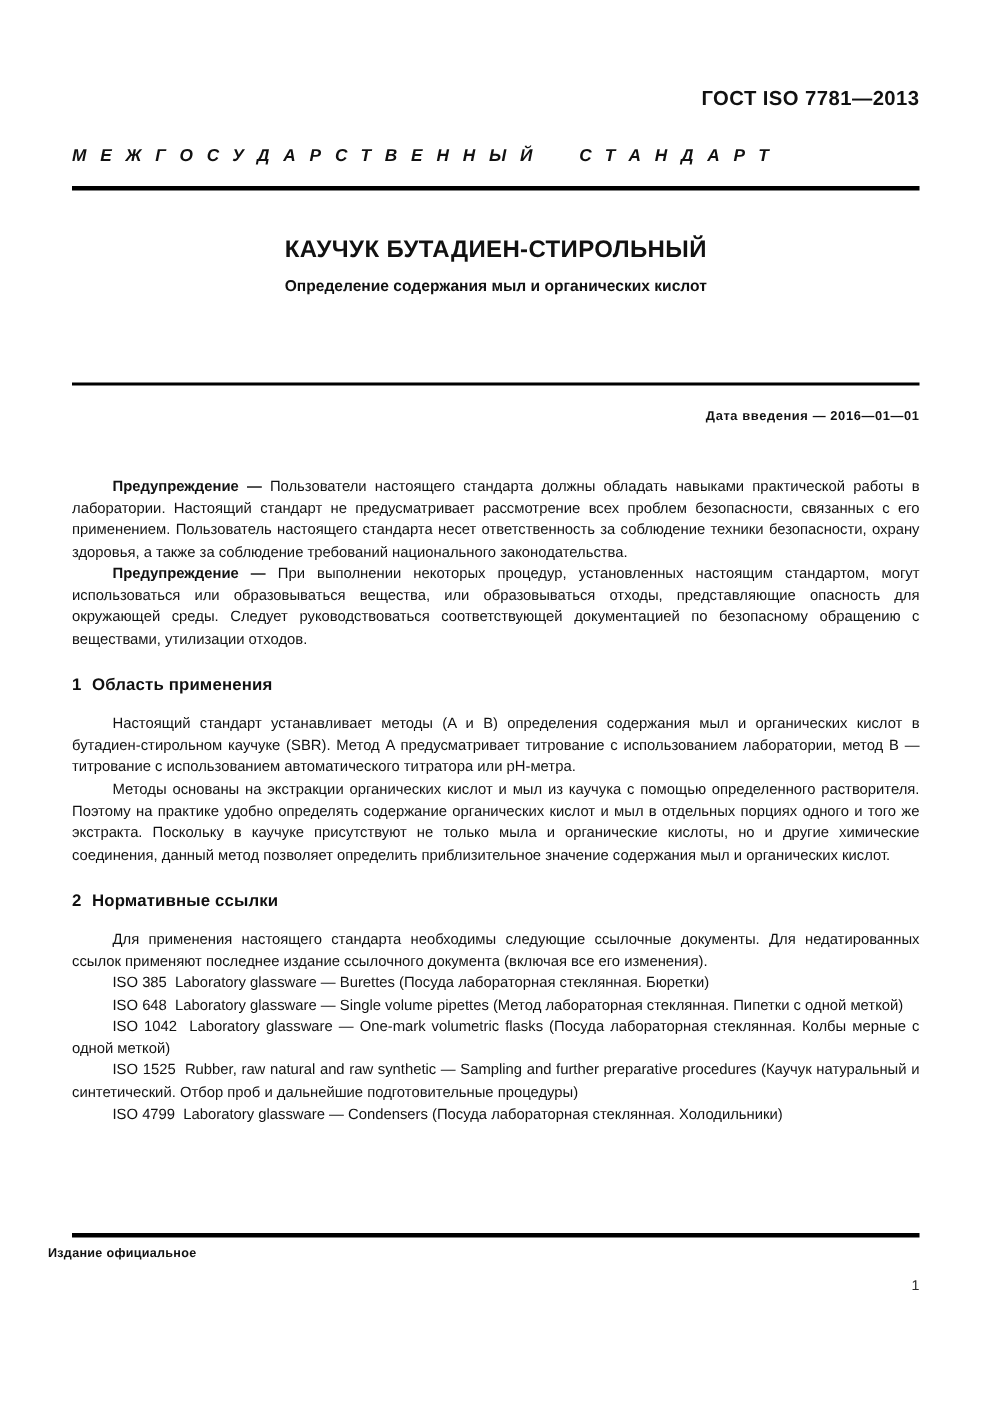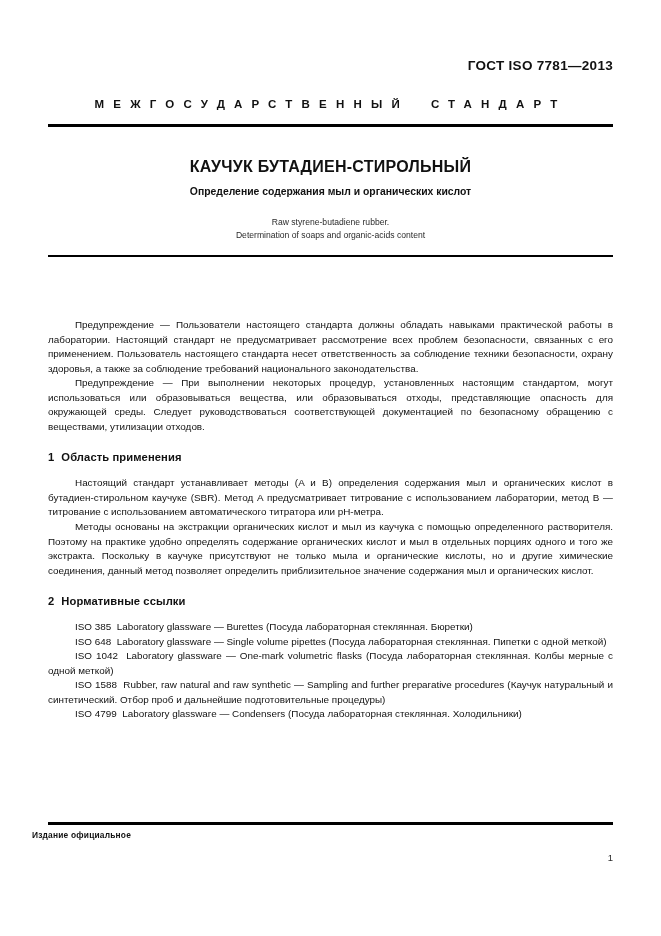"МЕЖГОСУДАРСТВЕННЫЙ СТАНДАРТ" .std-band { font-style: none -> italic; text-align: center -> none }
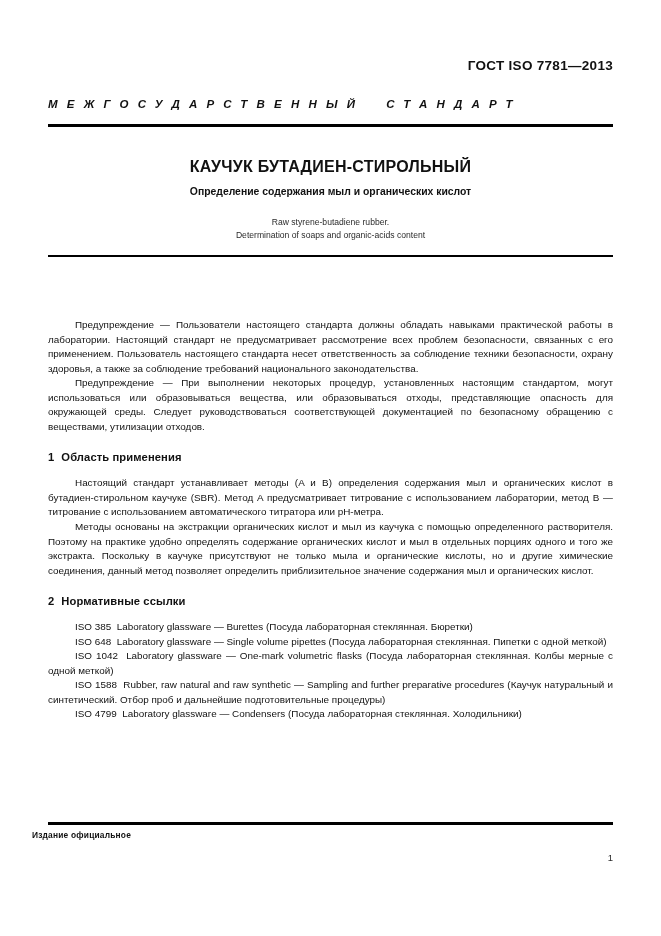"Raw styrene-butadiene rubber." div.title-en { html: <div> <div>Raw styrene-butadiene rubber.</div> <div>Determination of soaps and organic-acids content</div> </div> -> none }
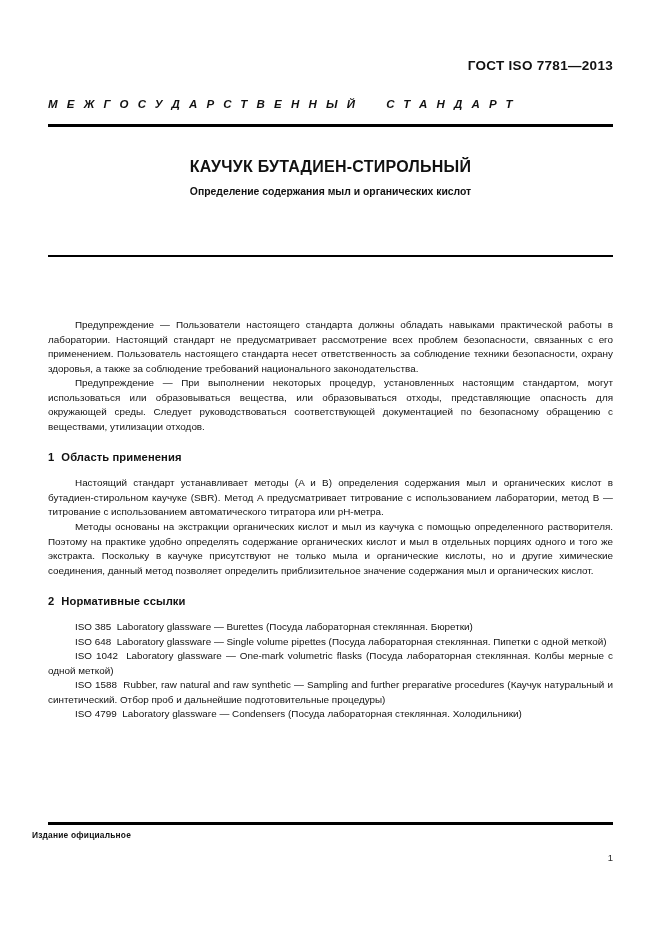"Дата введения — 2016—01—01" div.intro-date { html: none -> <div>Дата введения — 2016—01—01</div> }
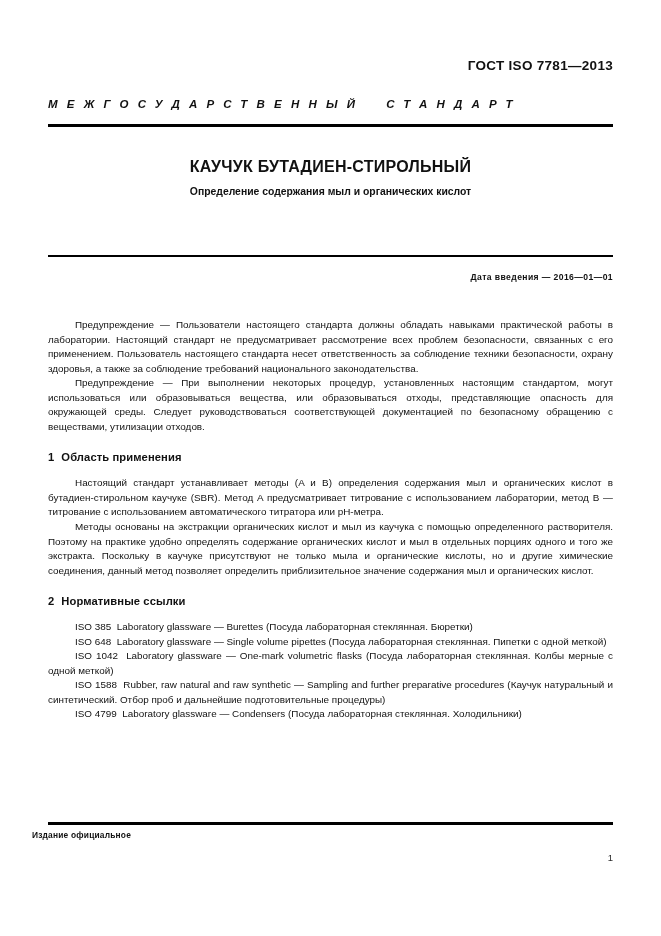"Предупреждение —" .warn-lead { font-weight: normal -> bold }
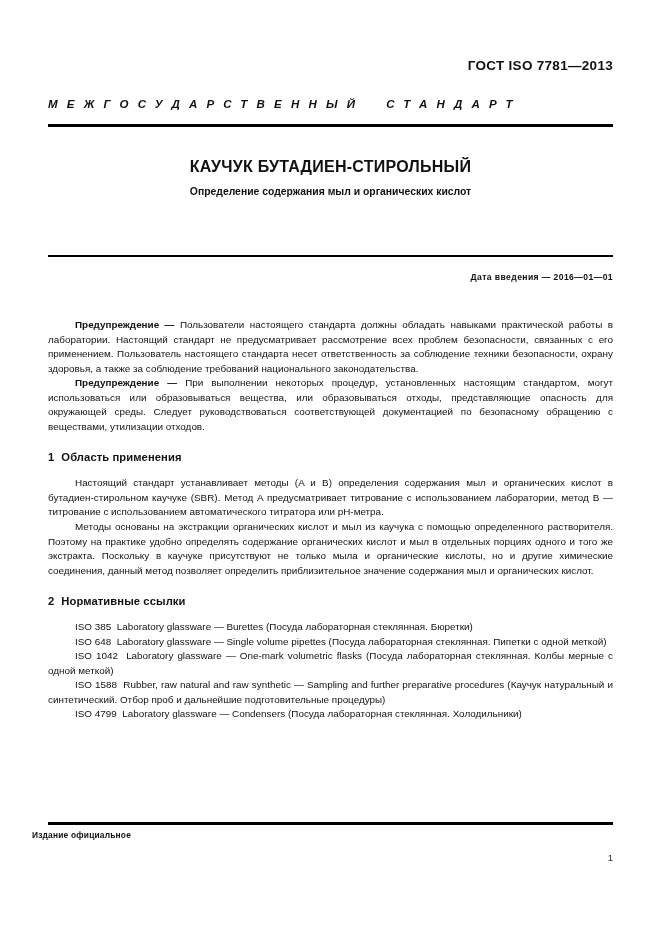"Для применения настоящего стандарта" p.para { html: none -> <p>Для применения настоящего стандарта необходимы следующие ссылочные документы. Для недатированных ссылок применяют последнее издание ссылочного документа (включая все его изменения).</p> }
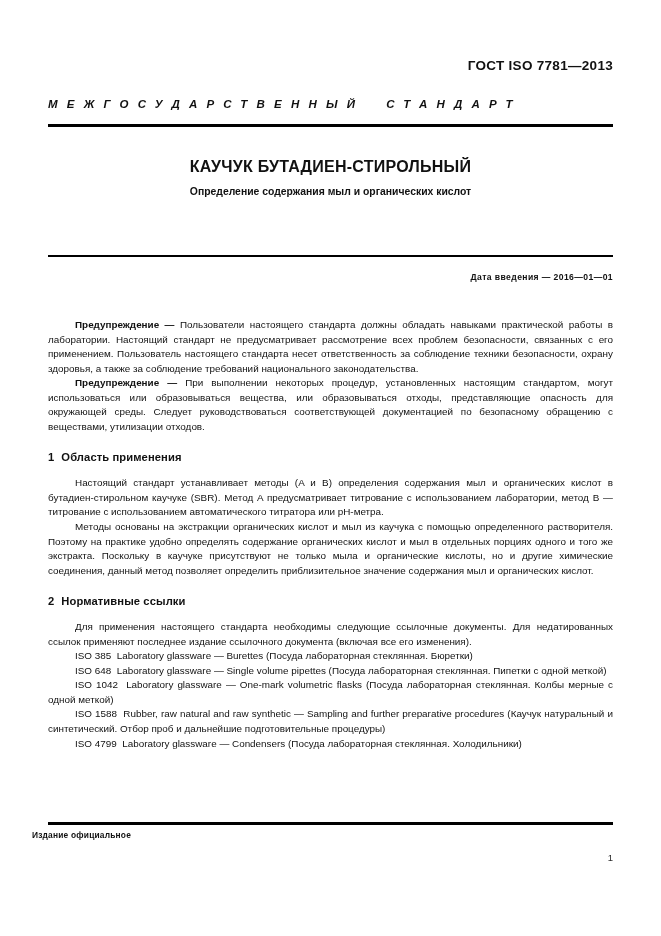"Laboratory glassware — Single volume" span { text: Посуда -> Метод }
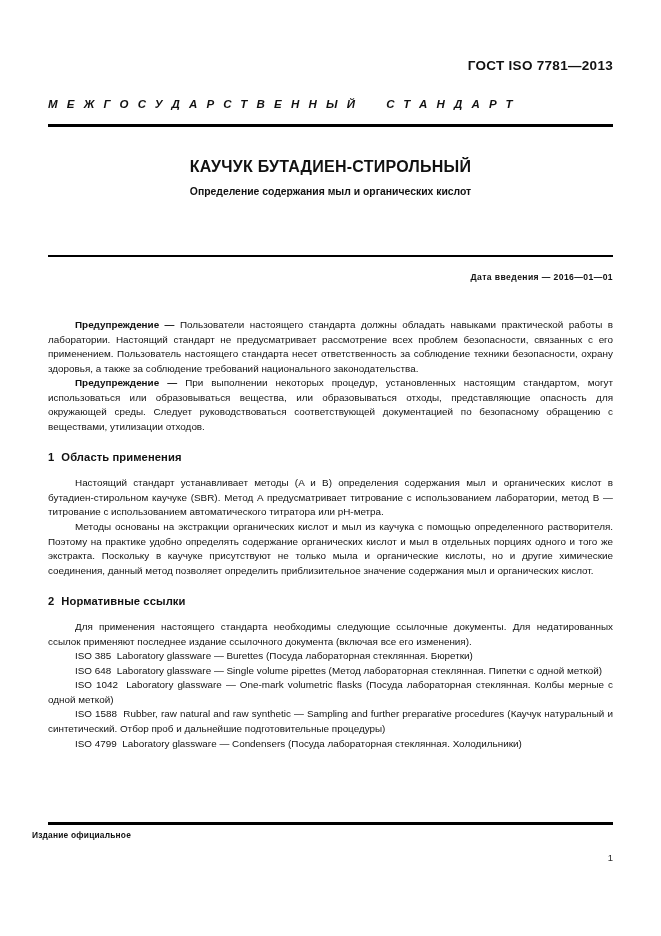"ISO 1588" span.iso-id { text: 1588 -> 1525 }
